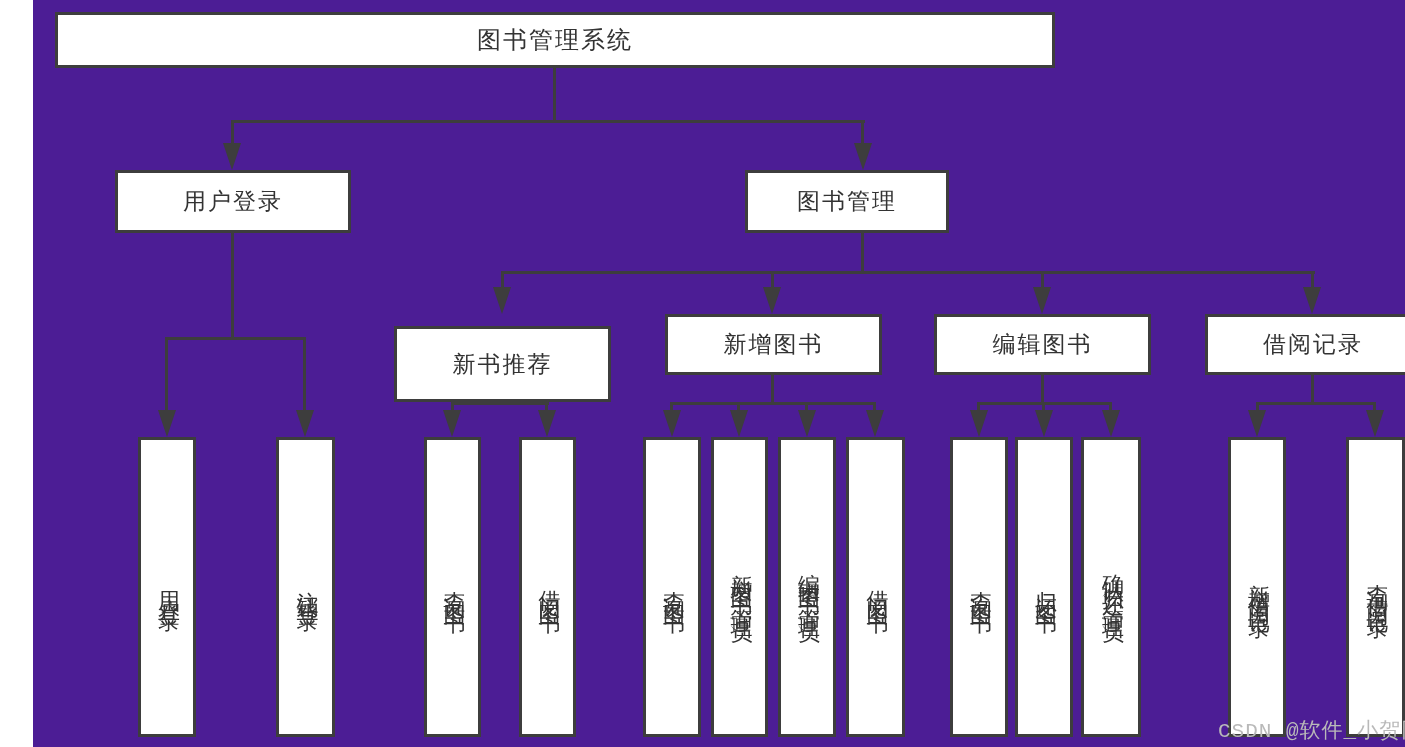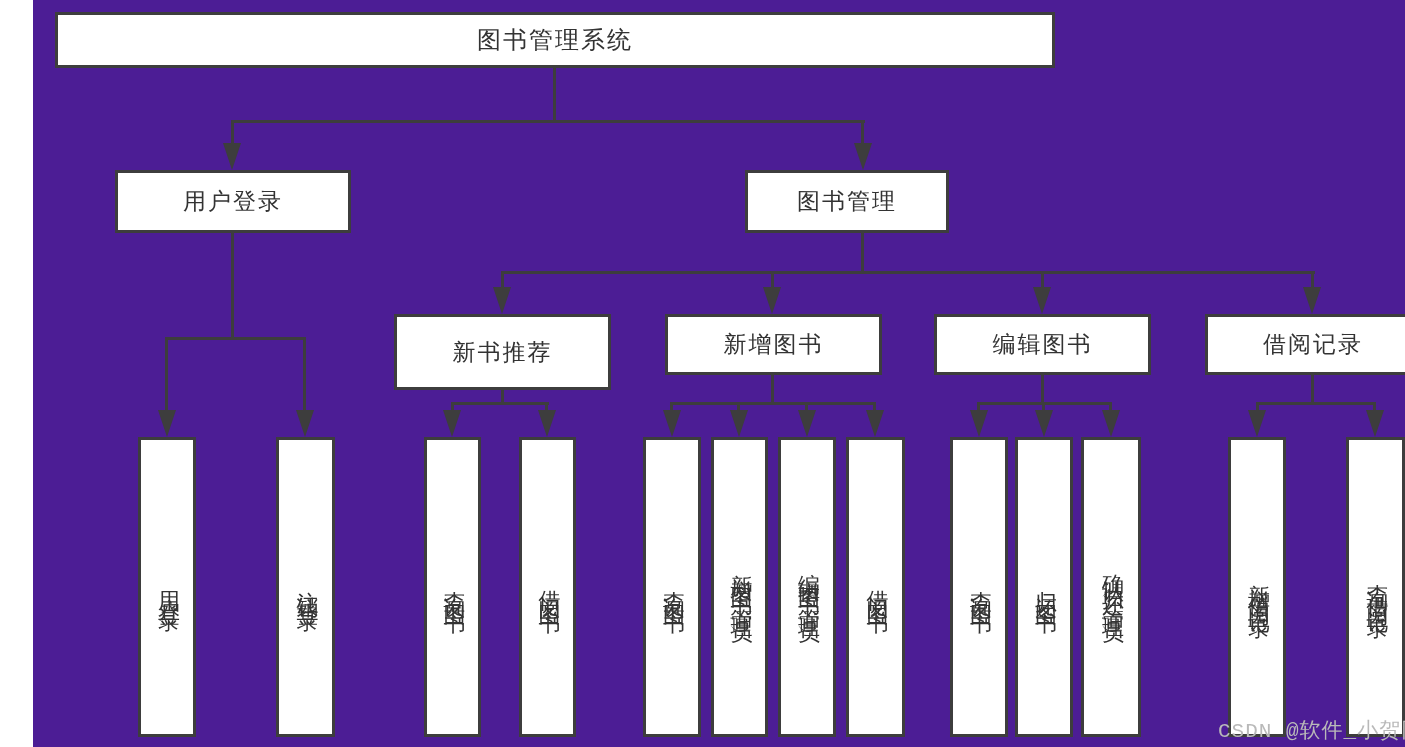"新书推荐" div.box { top: 314px -> 326px }
